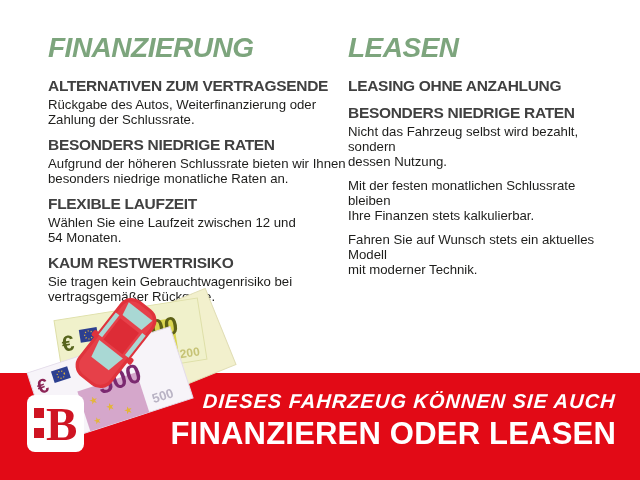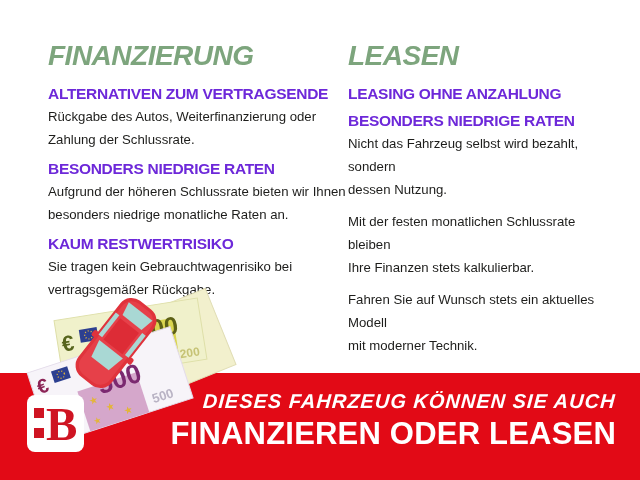"FINANZIERUNG" .columns { top: 40px -> 32px }
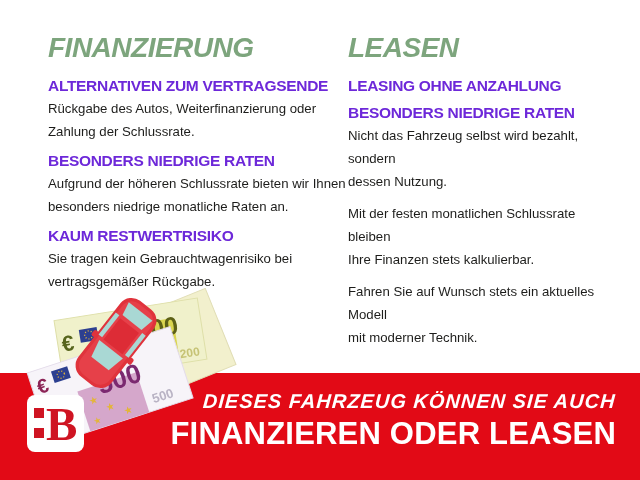"ALTERNATIVEN ZUM VERTRAGSENDE" .sec-h { color: #6d28d9 -> #404040 }
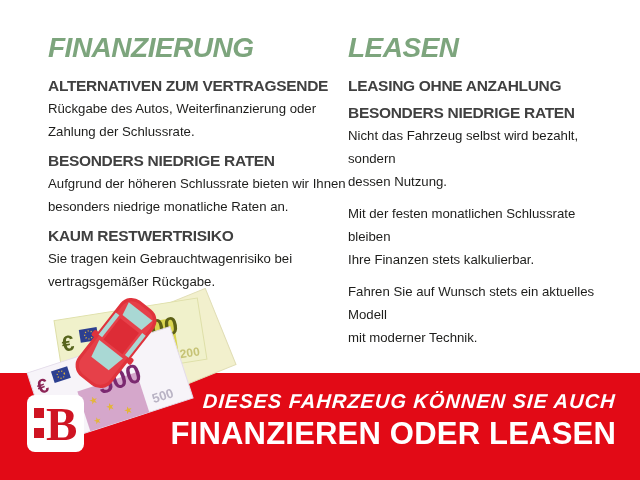"Rückgabe des Autos, Weiterfinanzierung" .sec-b { line-height: 23px -> 15px }
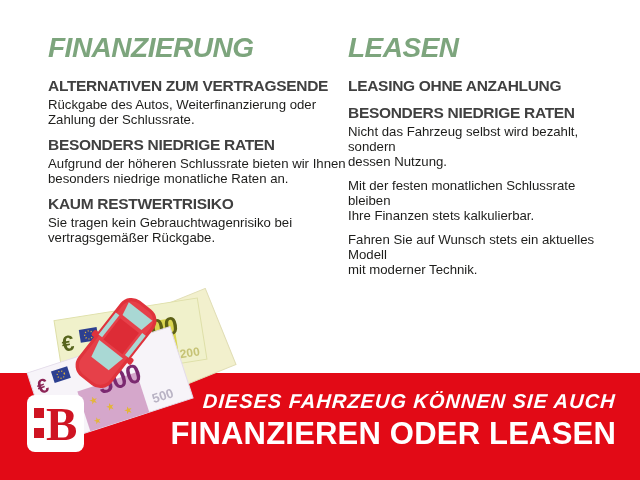"FLEXIBLE LAUFZEIT" div.sec { html: none -> <div> <div>FLEXIBLE LAUFZEIT</div> <div>Wählen Sie eine Laufzeit zwischen 12 und 54 Monaten.</div> </div> }
